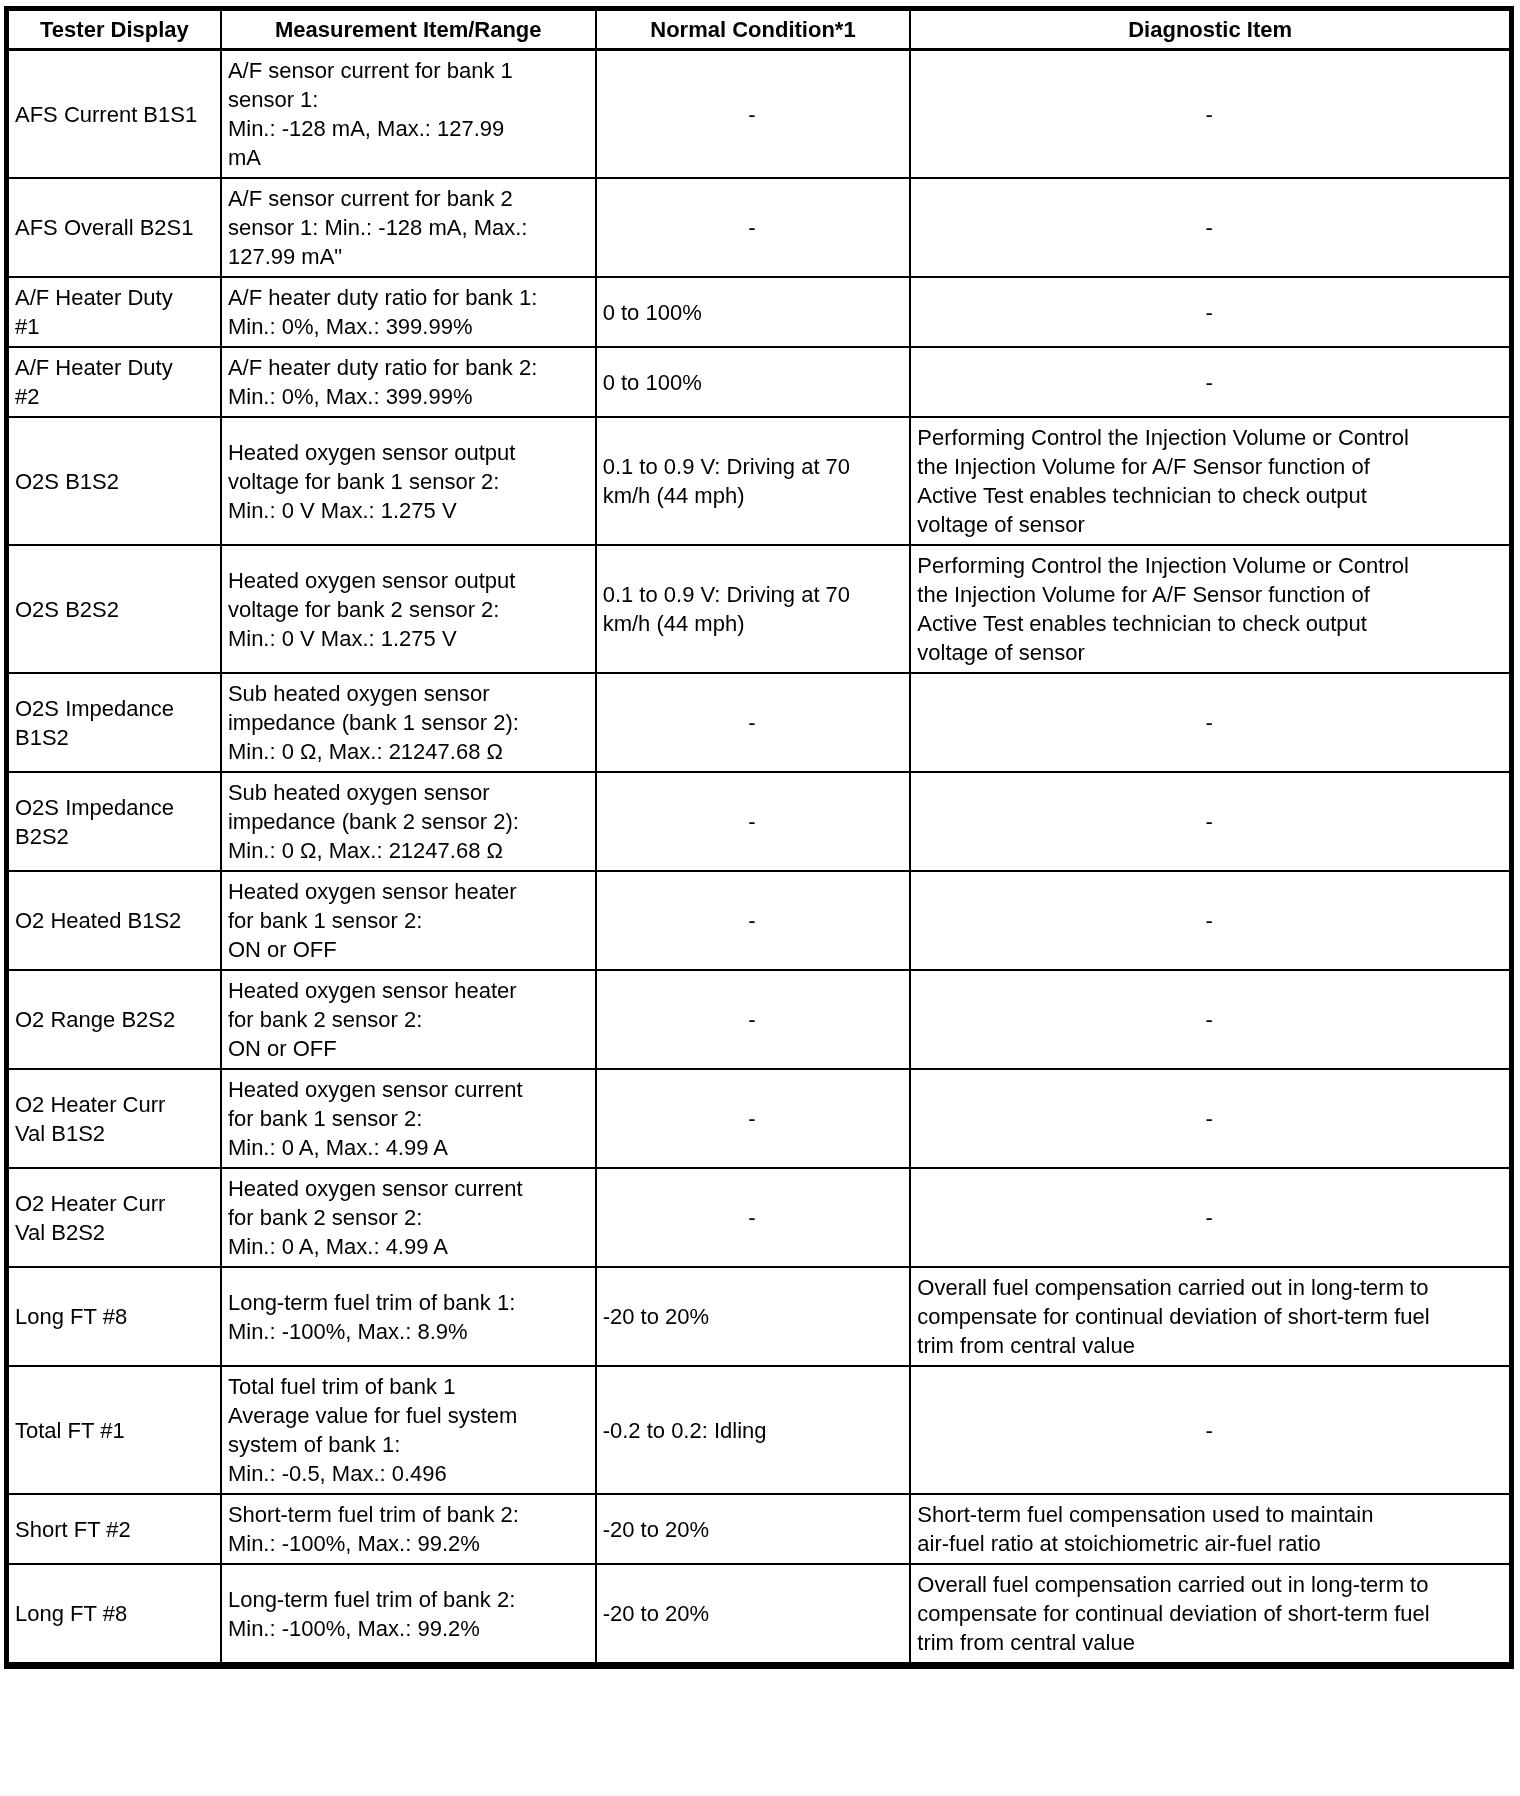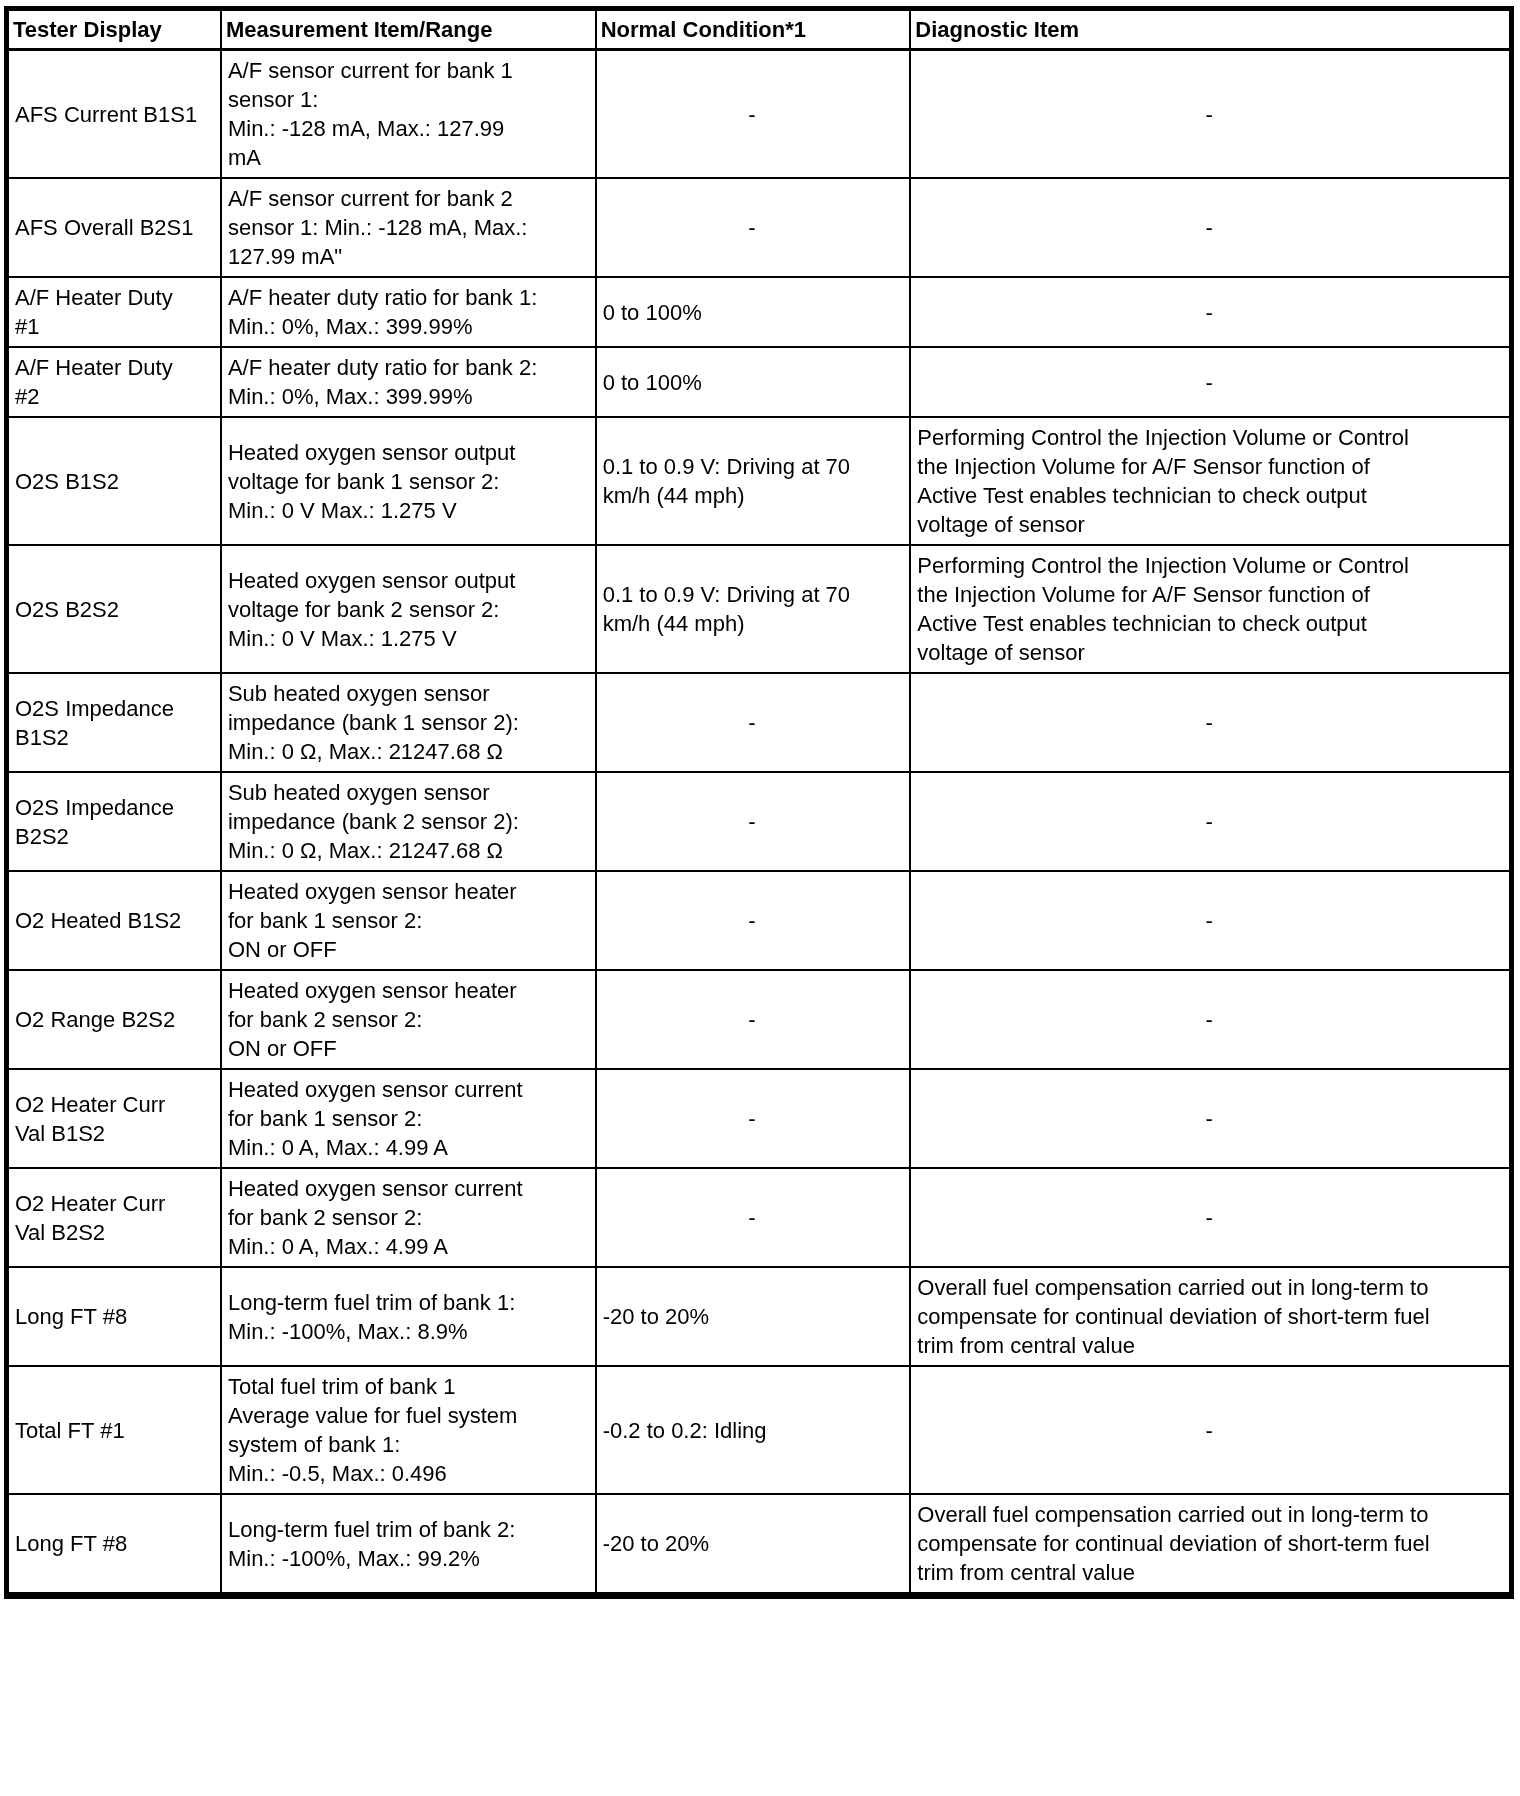"Tester Display" th { text-align: left -> center }
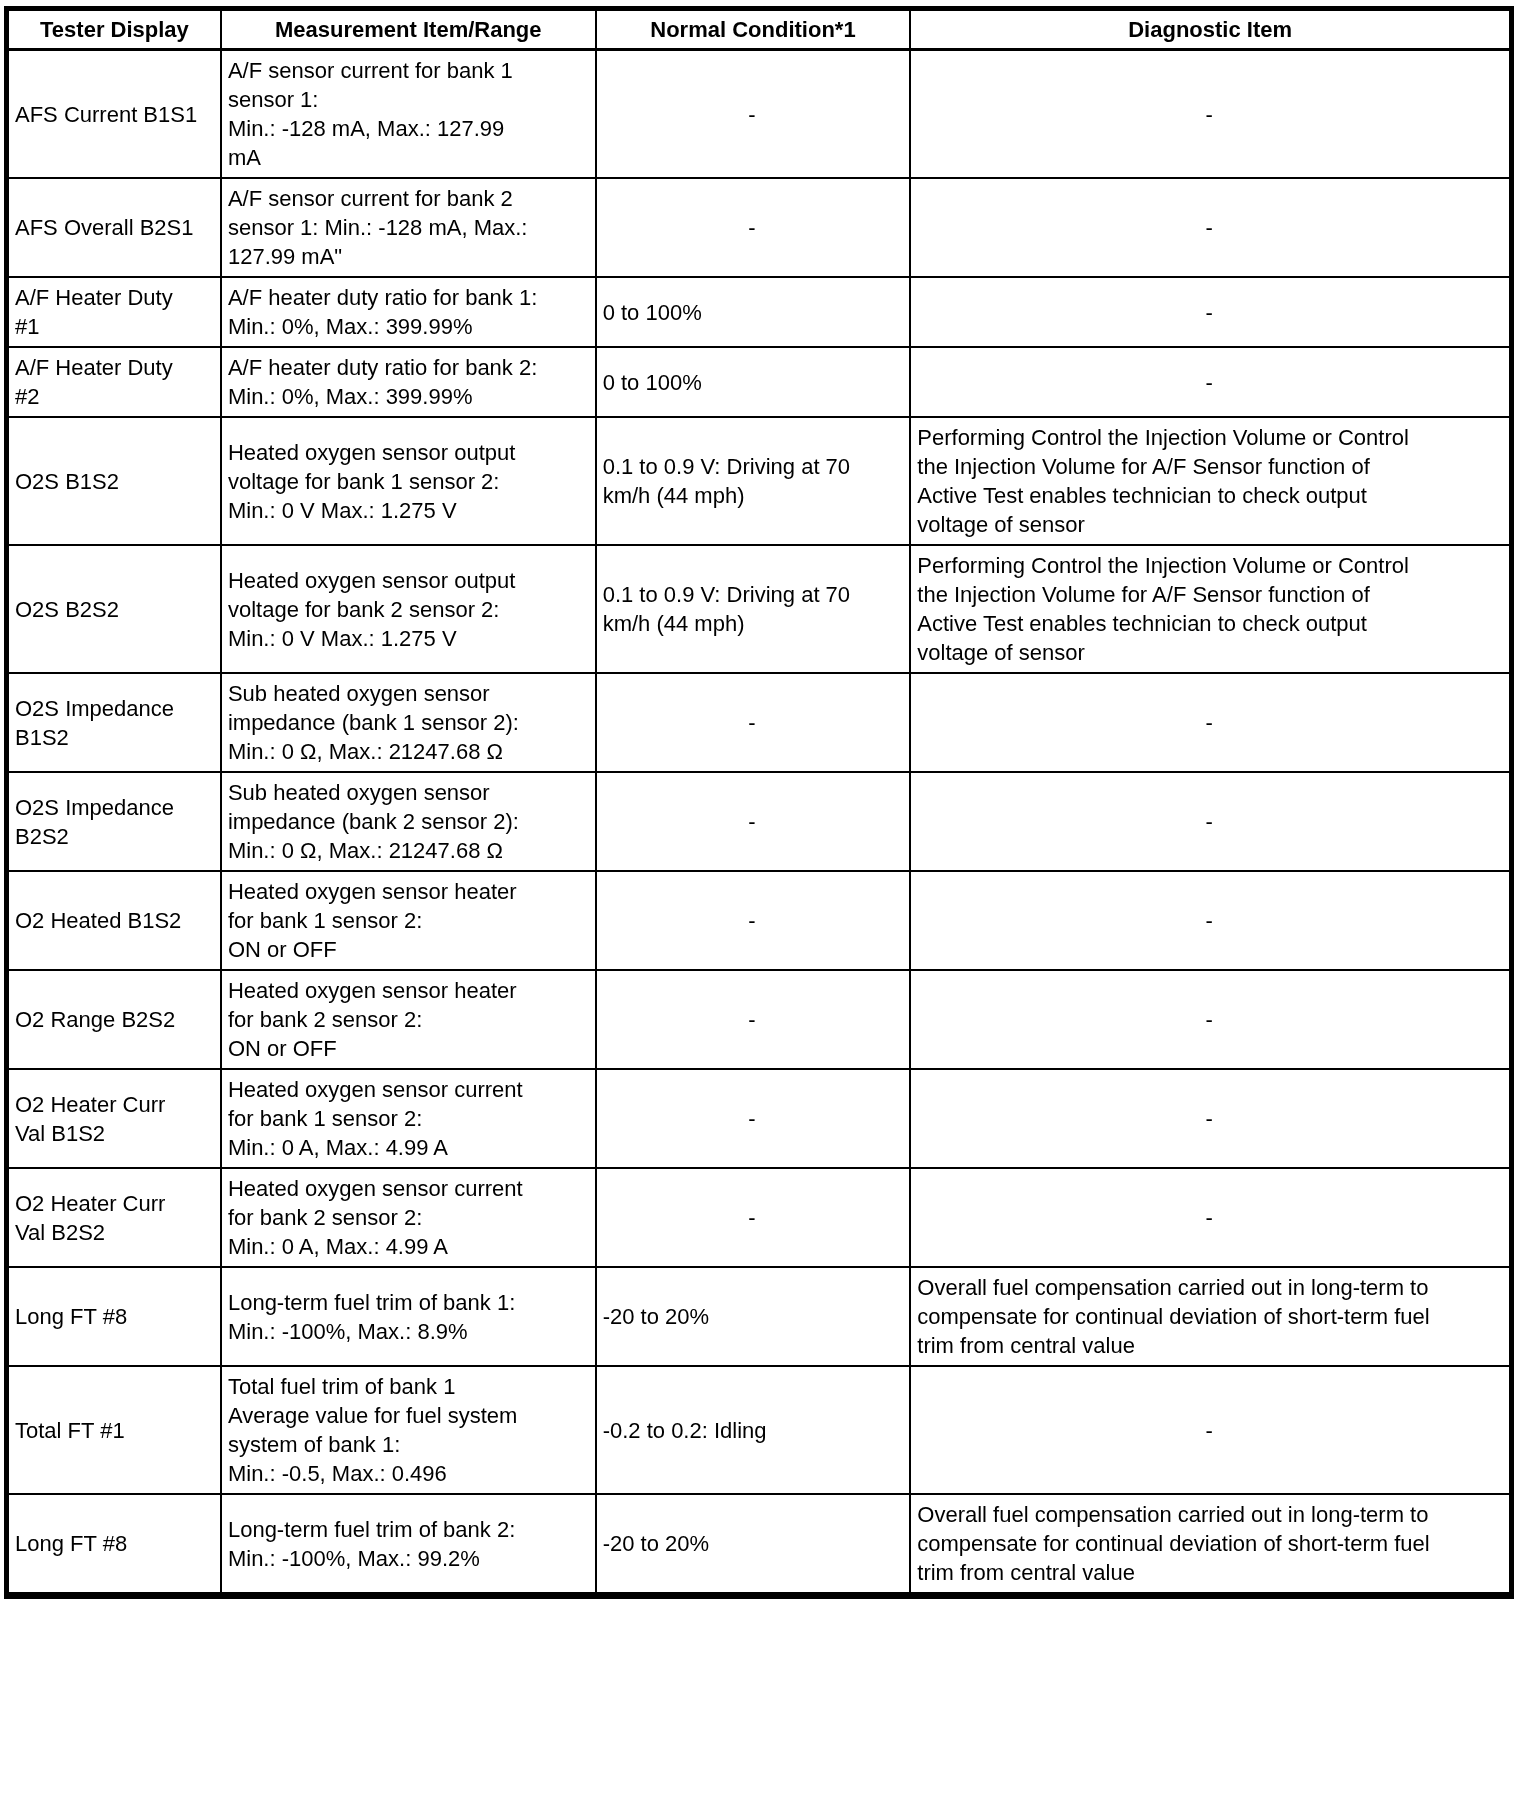"Short FT #2" tr { html: none -> <tr> <td>Short FT #2</td> <td>Short-term fuel trim of bank 2: Min.: -100%, Max.: 99.2%</td> <td>-20 to 20%</td> <td>Short-term fuel compensation used to maintain air-fuel ratio at stoichiometric air-fuel ratio</td> </tr> }
